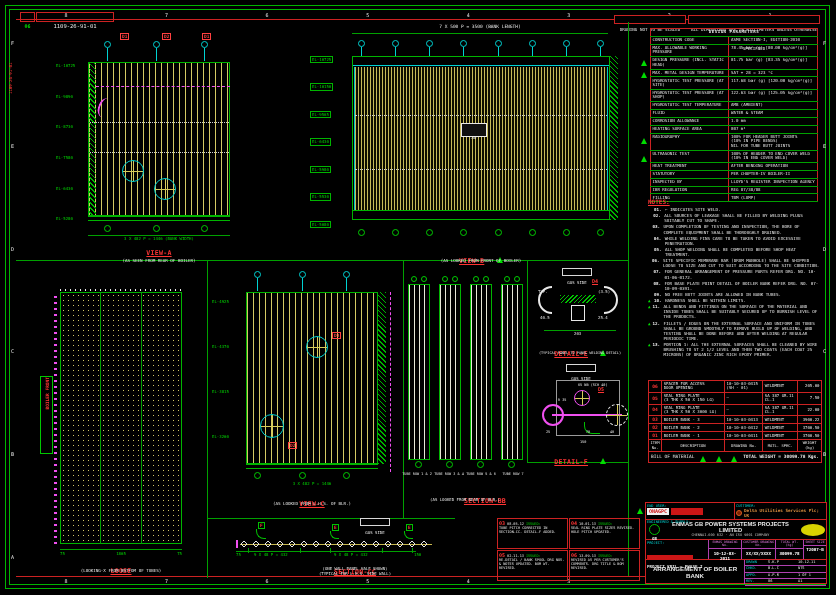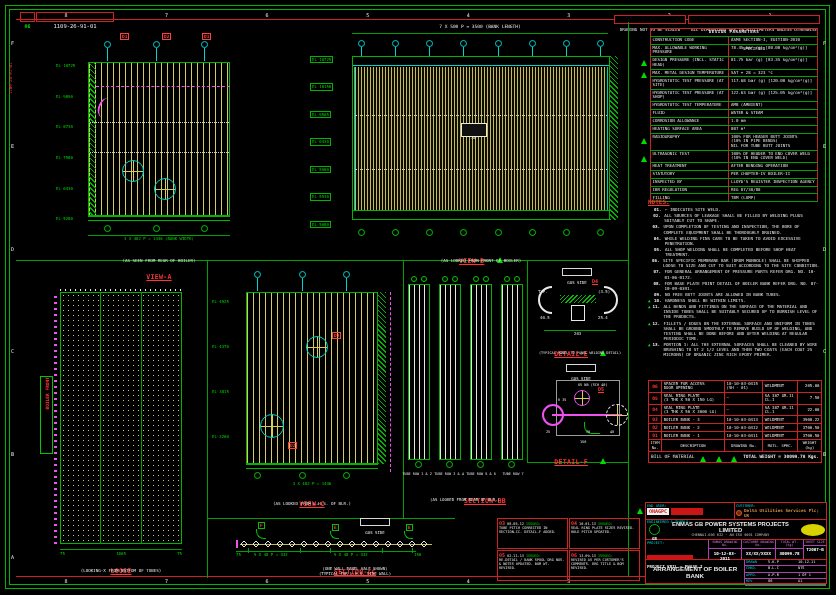"VIEW-A" div.abs { top: 264px -> 240px }
